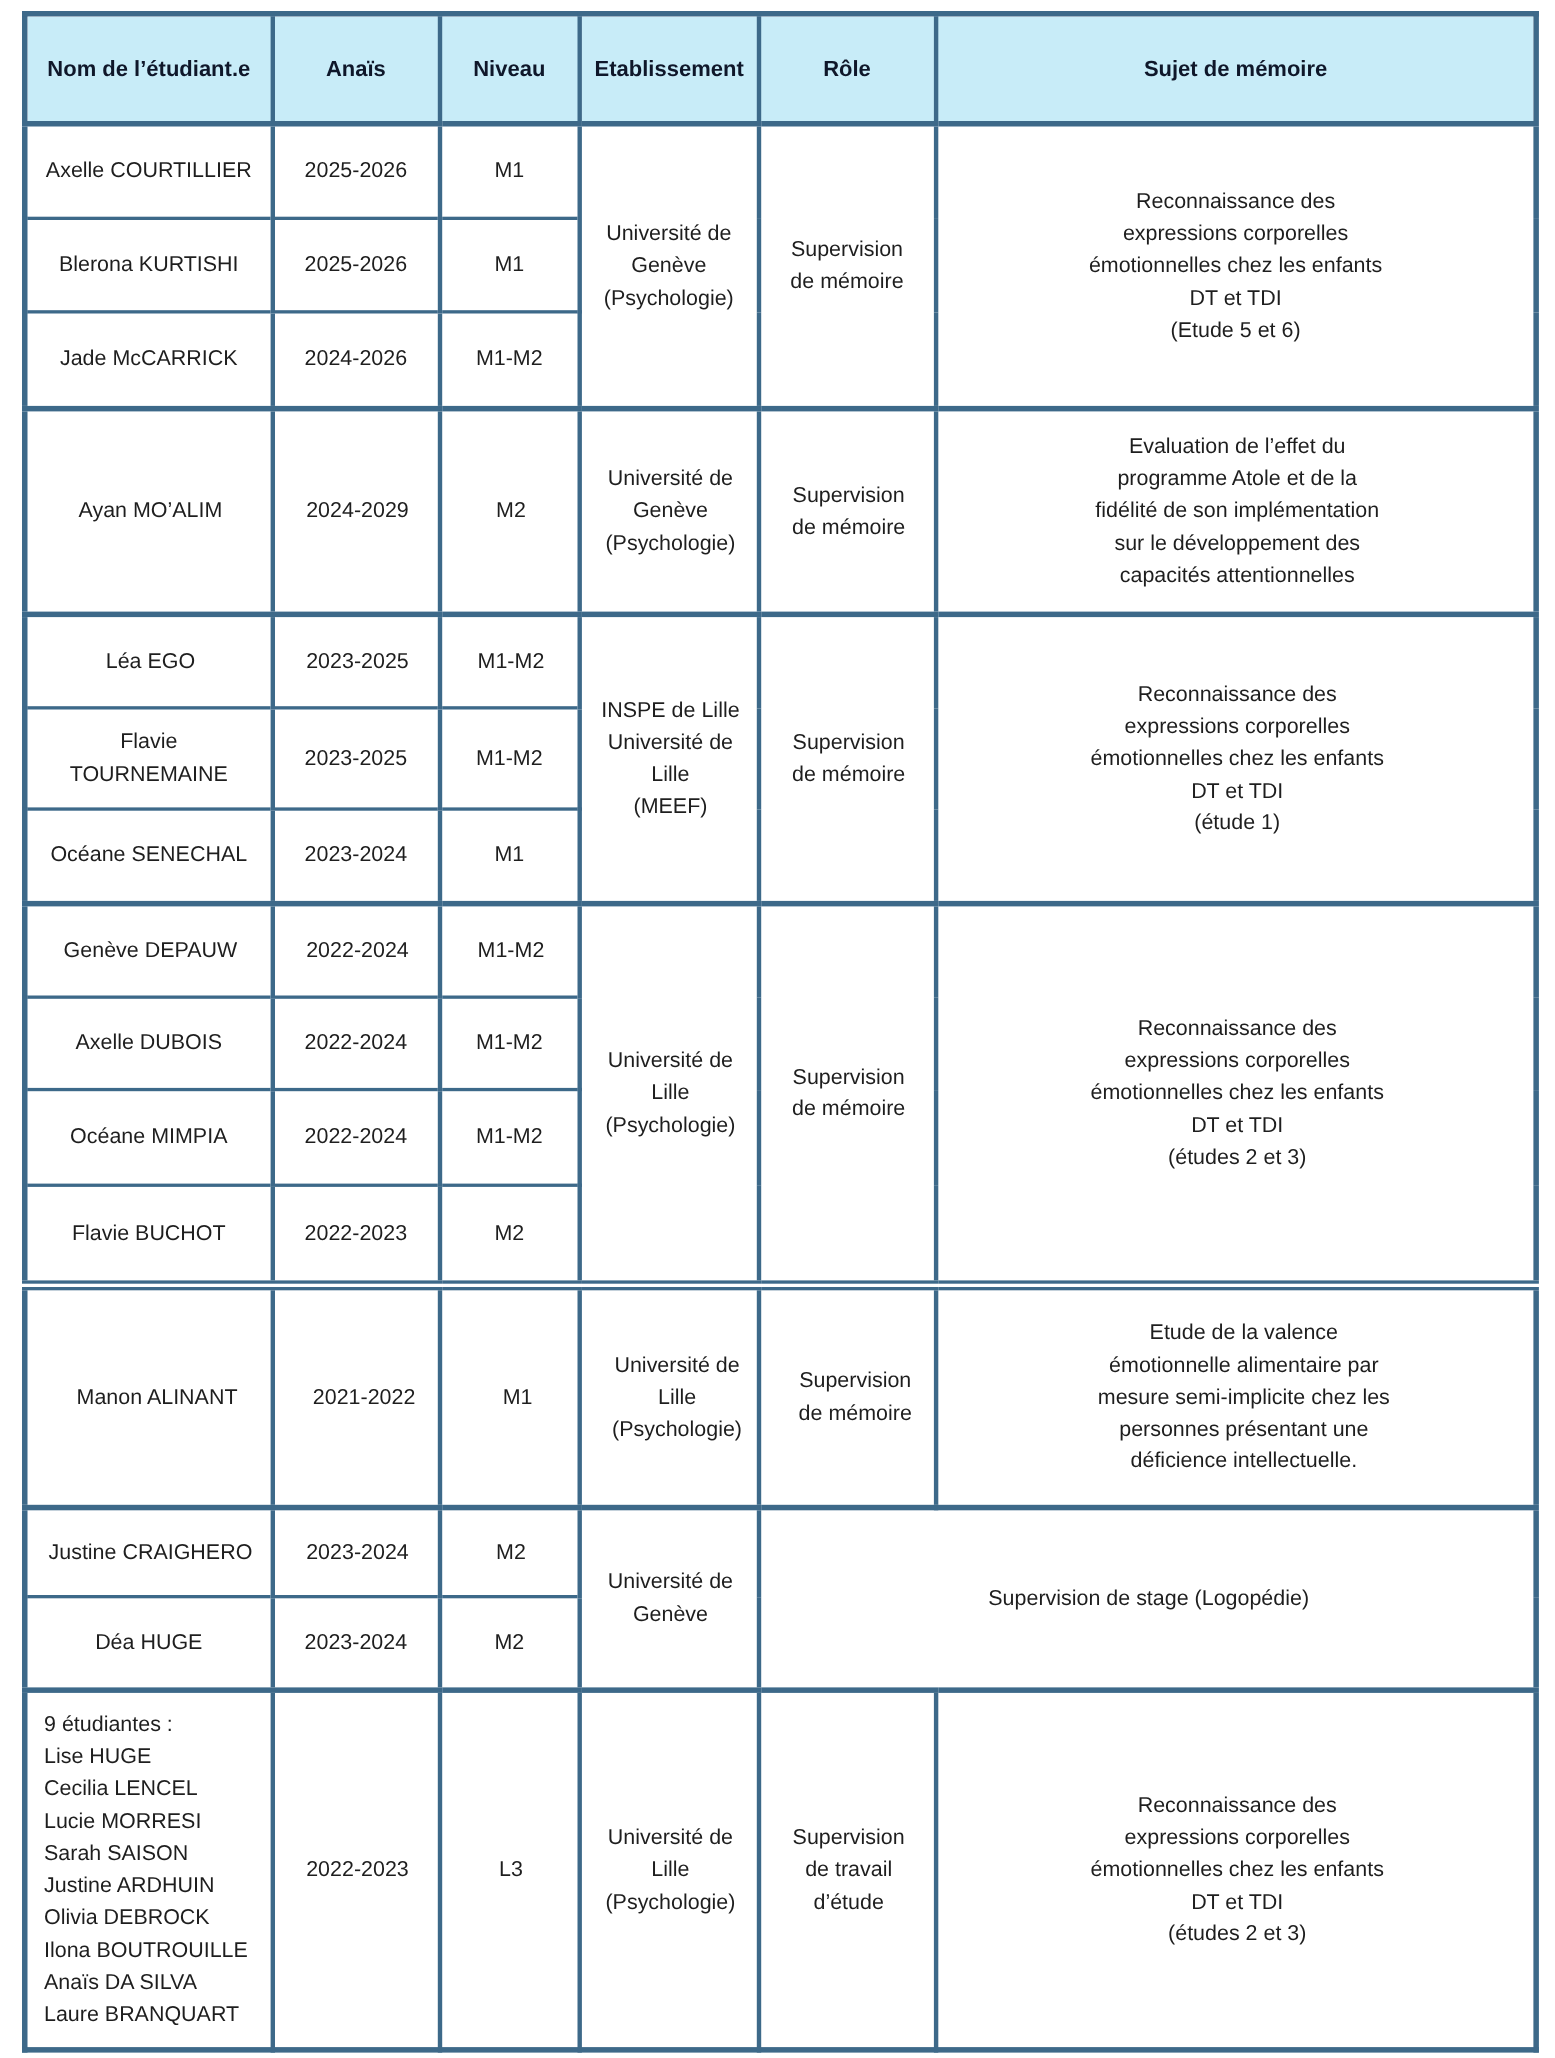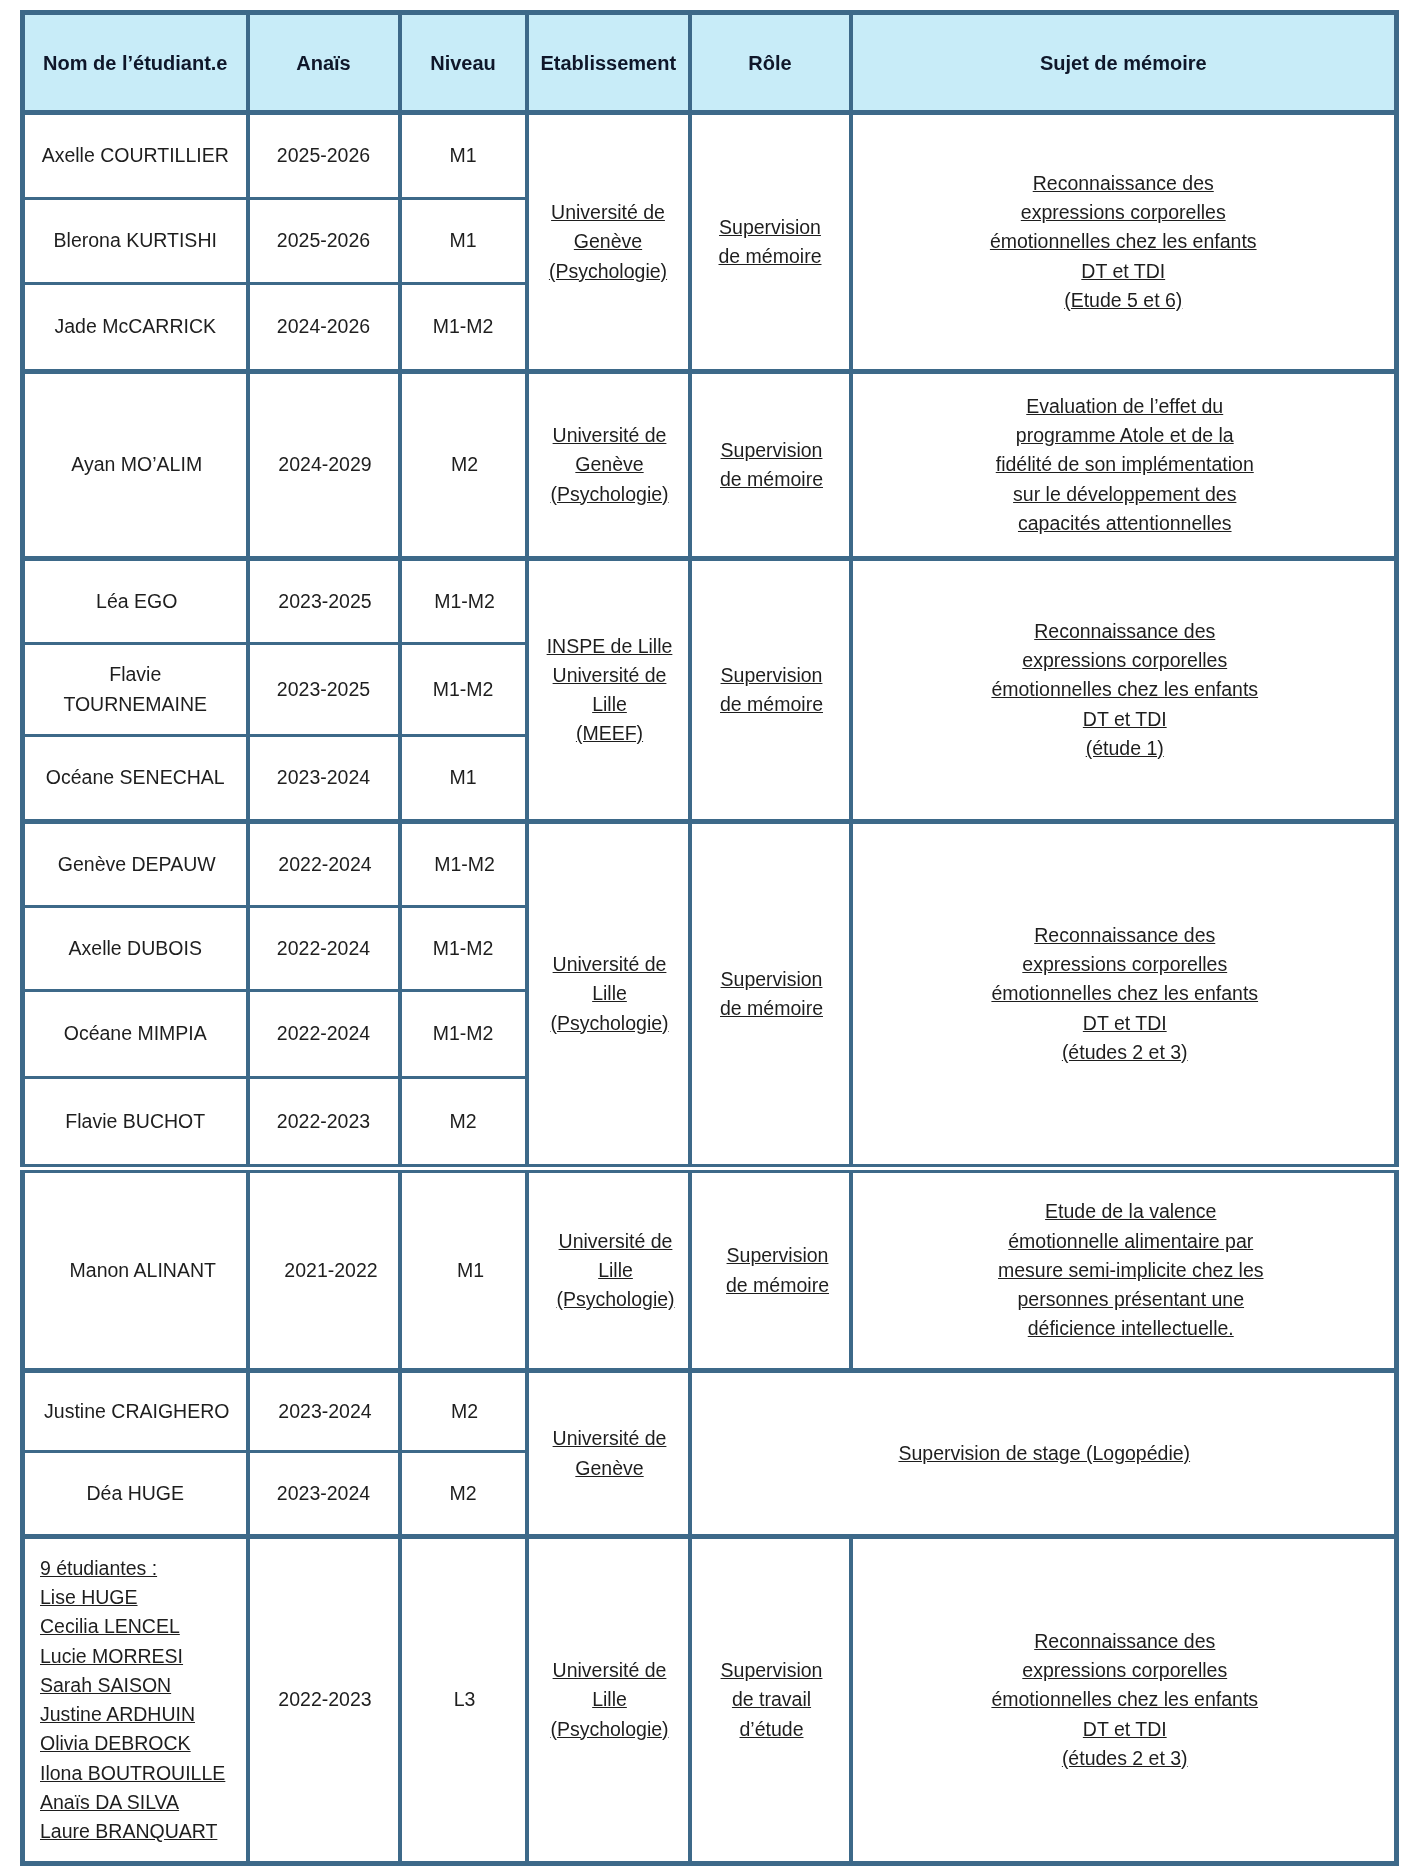"Reconnaissance des" .pre { text-decoration: underline -> none }
